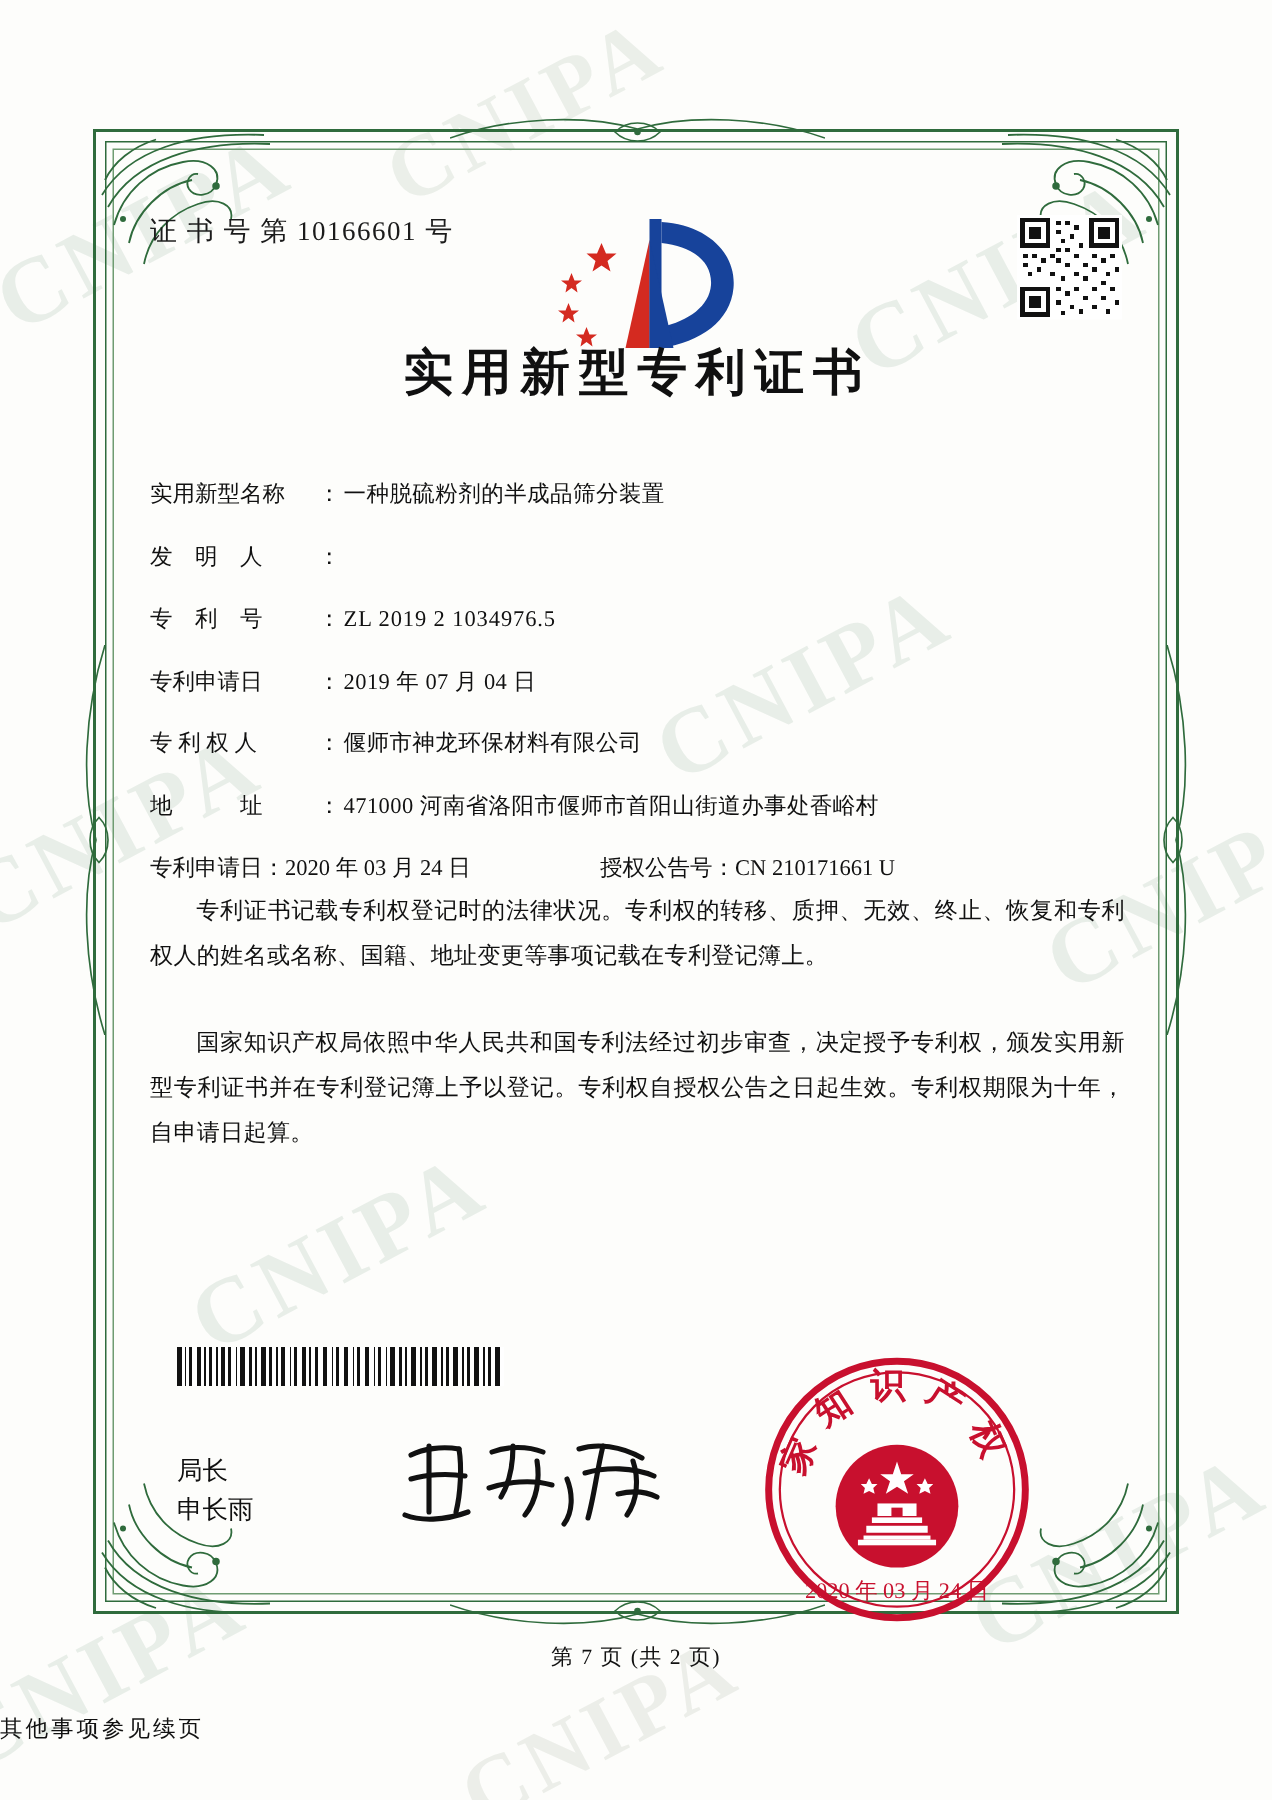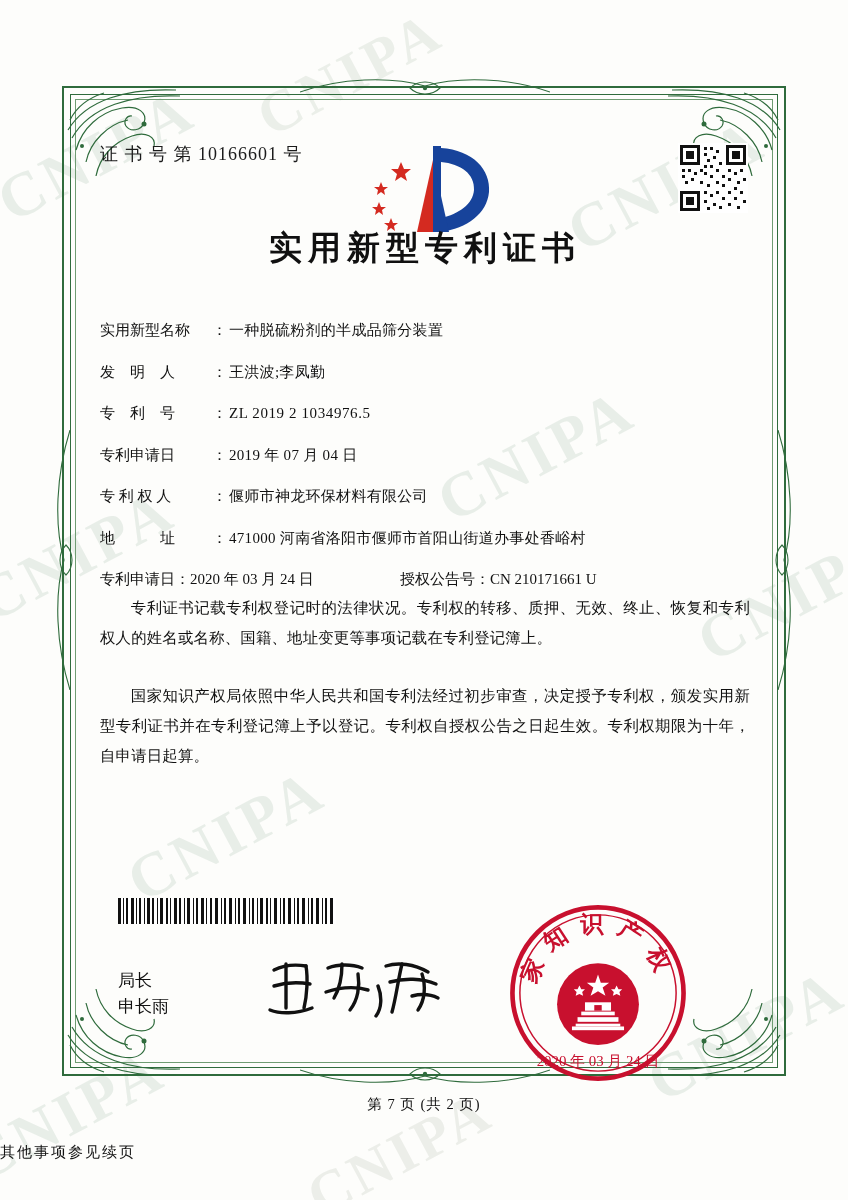"王洪波;李凤勤" span.field-value { html: <span>王洪波;李凤勤</span> -> none }
